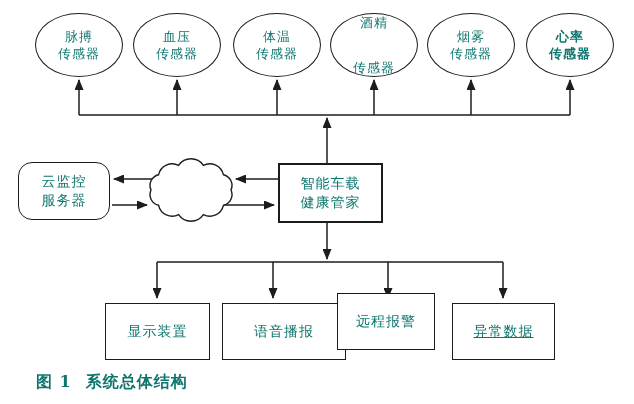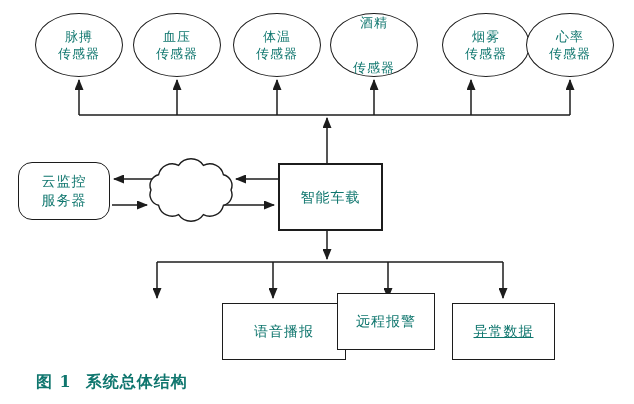"烟雾" div.node { left: 442px -> 427px }
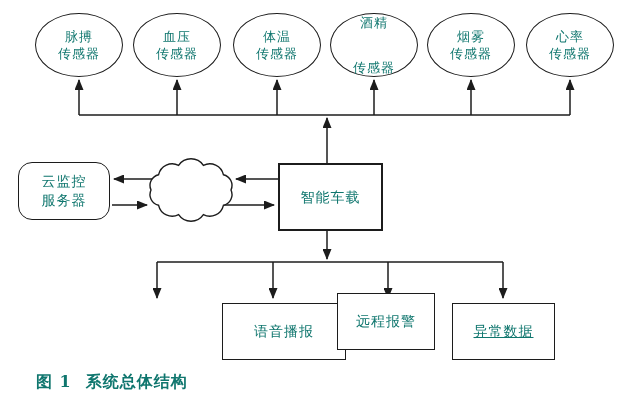"心率" div.node { font-weight: none -> bold }
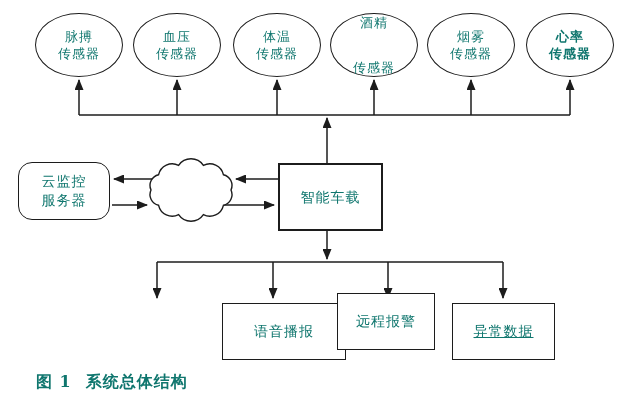"智能车载" div.node { height: 68px -> 60px }
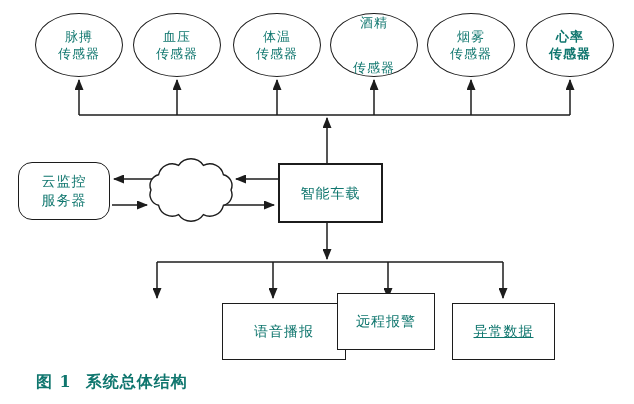"健康管家" span { html: none -> <span>健康管家</span> }
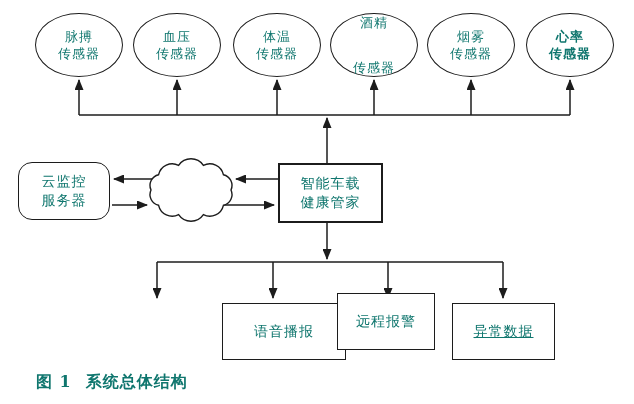"显示装置" div.node { html: none -> <div> <span>显示装置</span> <span></span> </div> }
